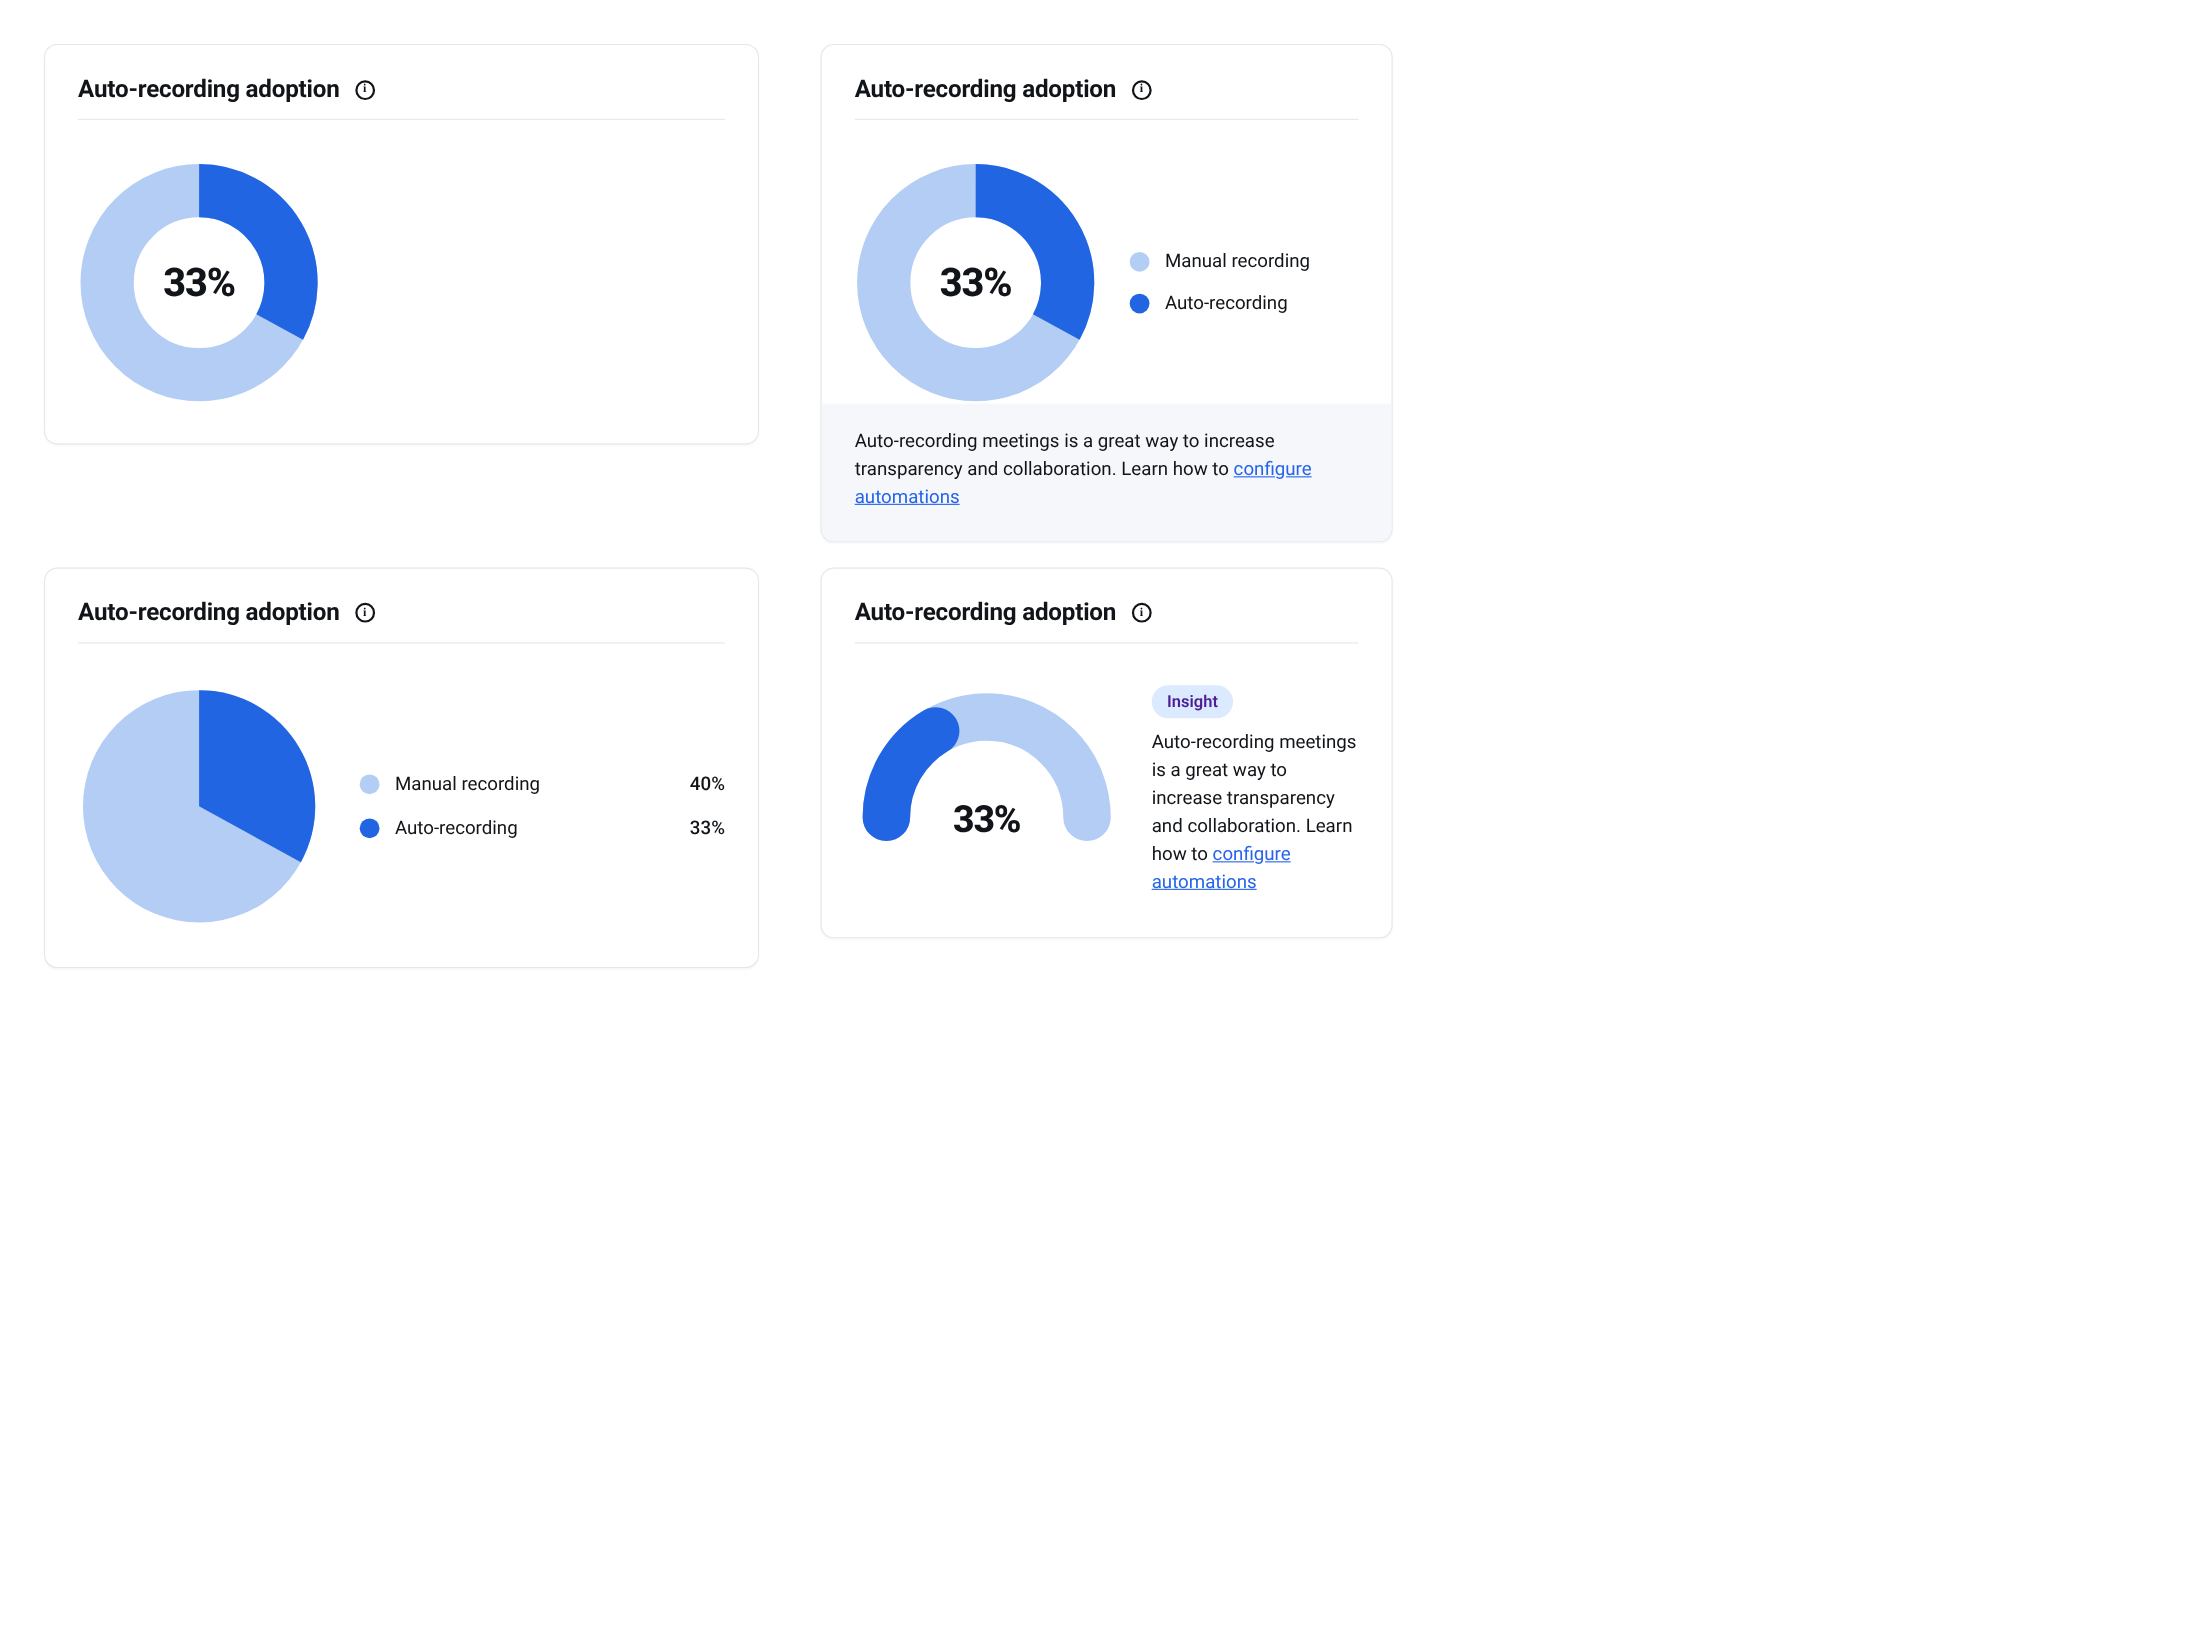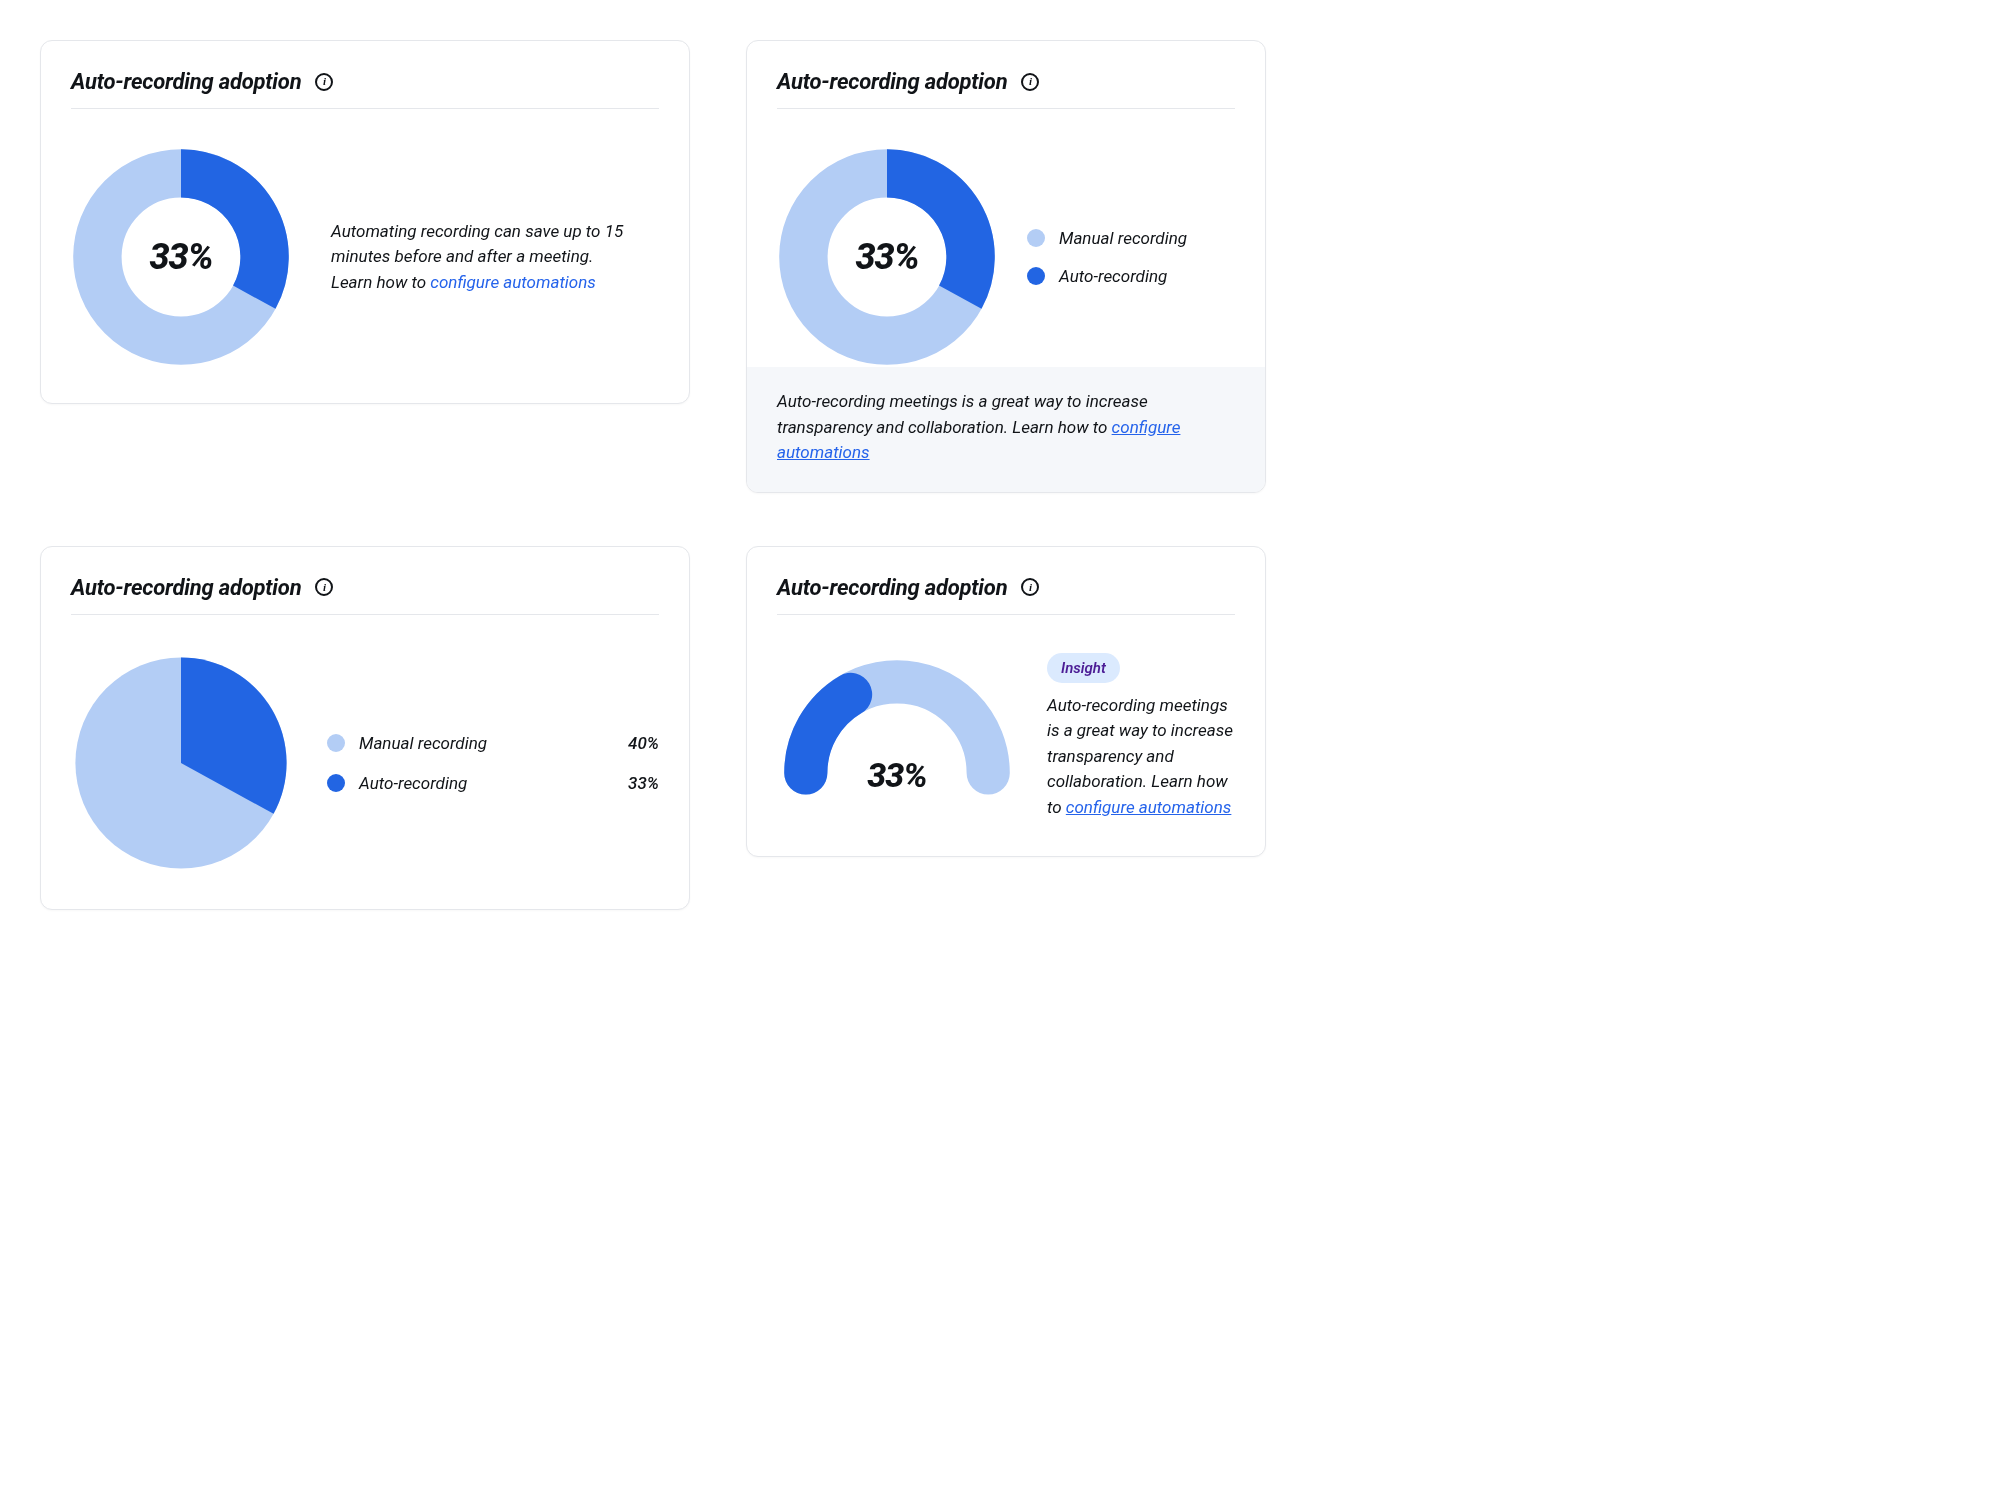"Auto-recording adoption" .grid { font-style: italic -> none; gap: 53px 56px -> 23px 56px }
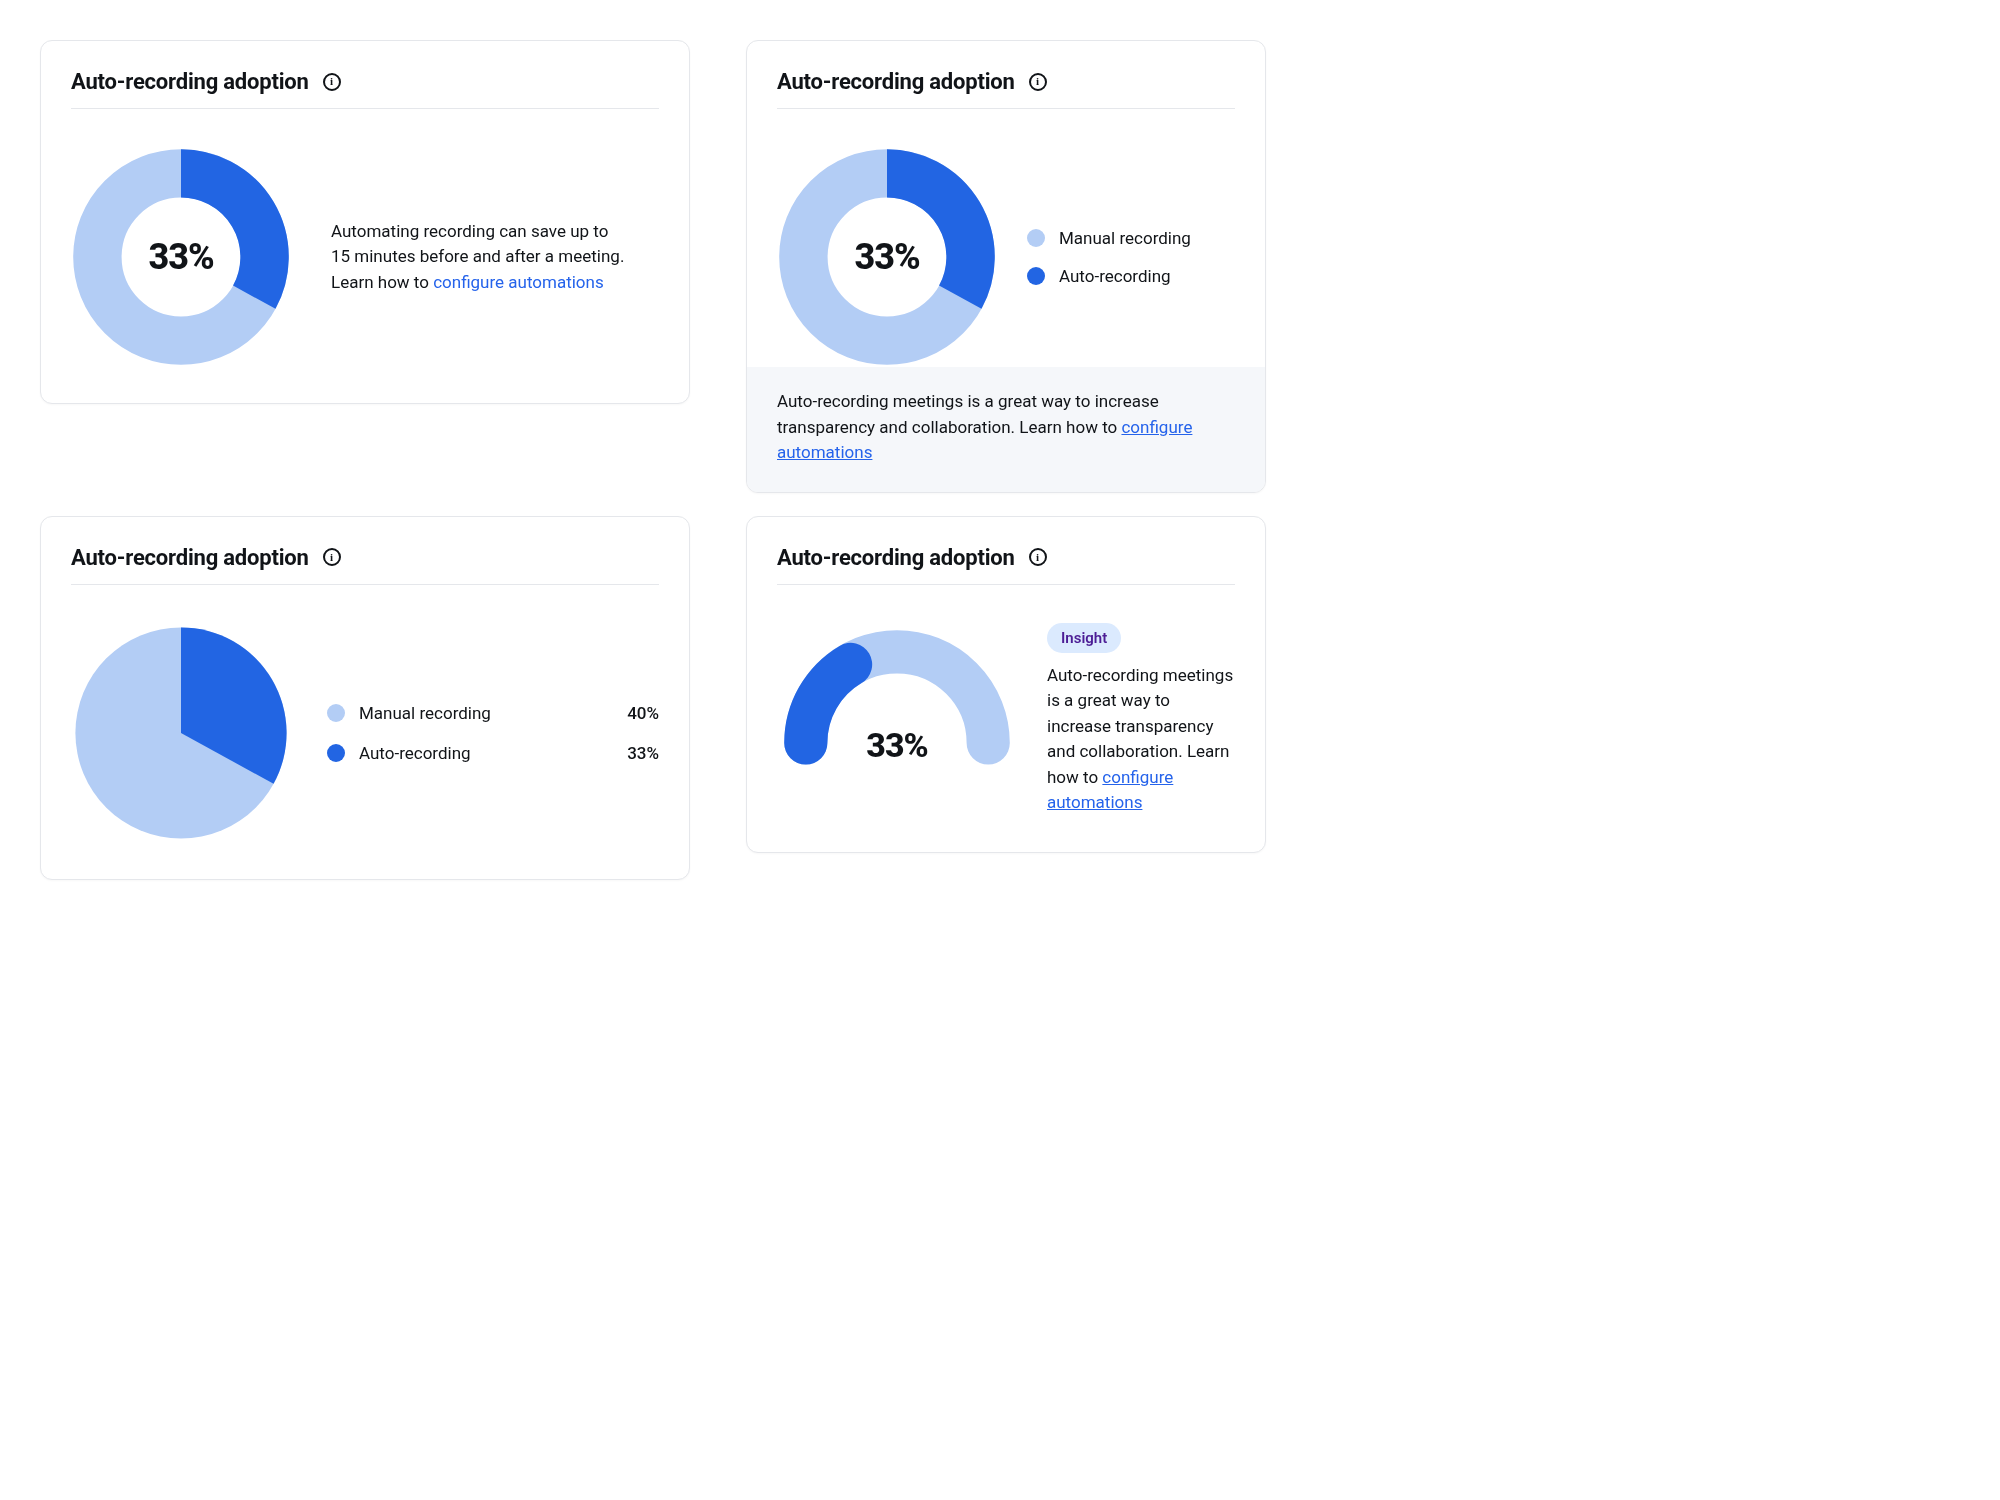"Automating recording can save up" div.desc-text { html: <div> <span>Automating recording can save up to 15 minutes before and after a meeting. Learn how to </span><a>configure automations</a> </div> -> none }
